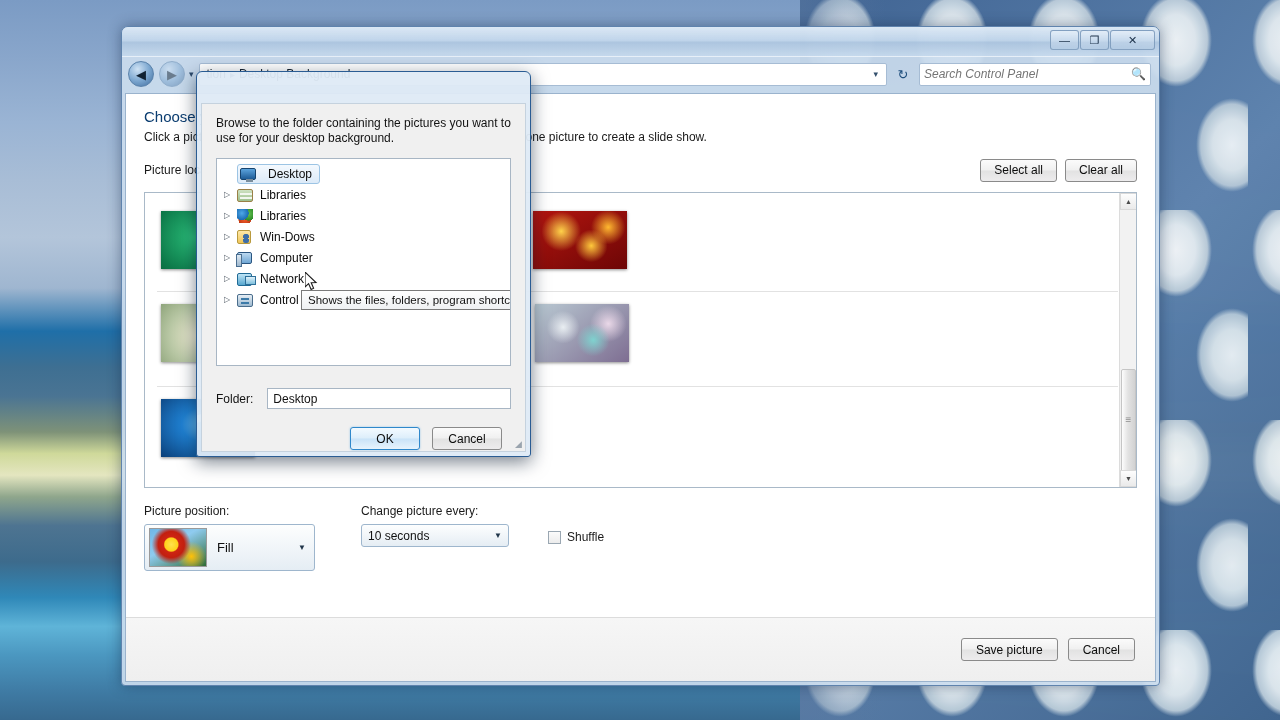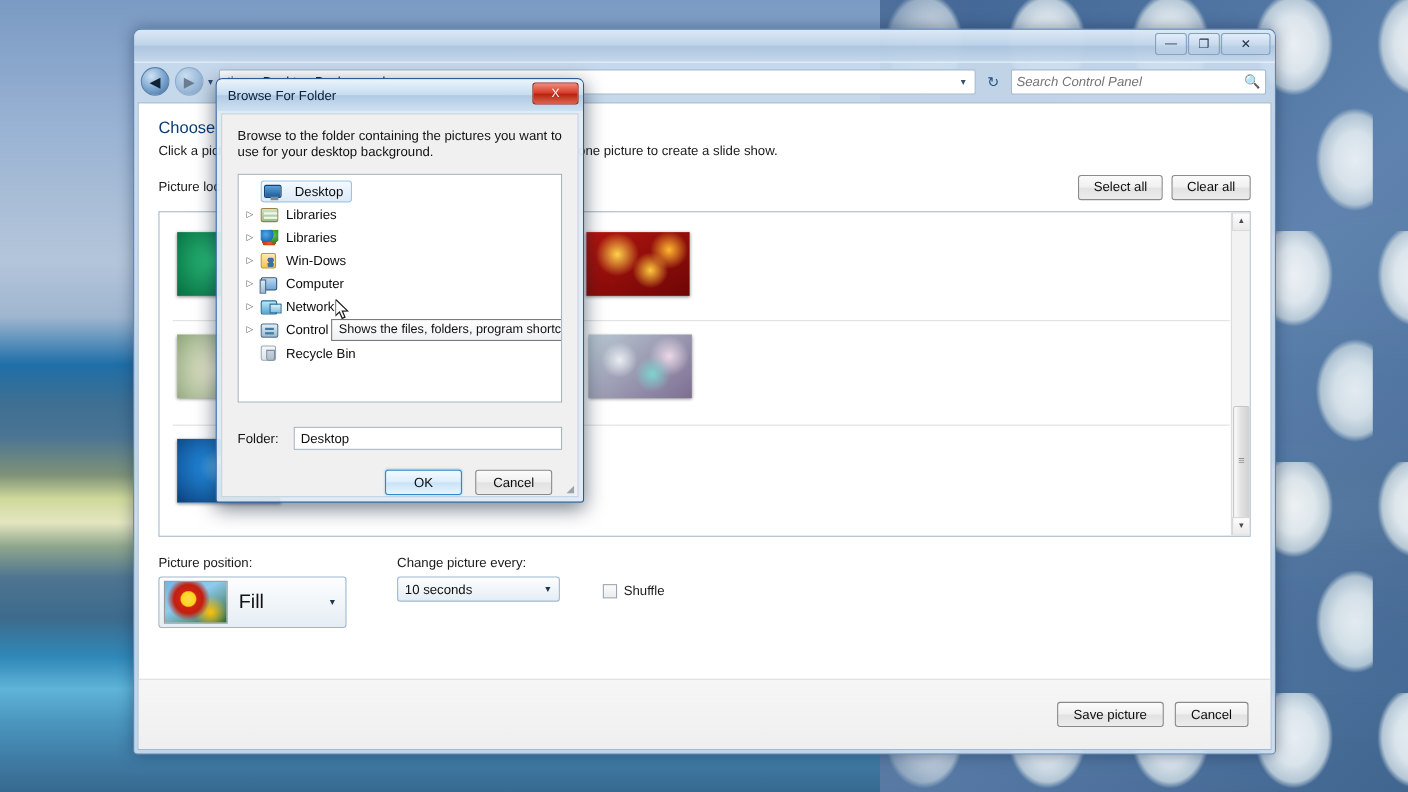"Browse For Folder" div { html: <div> <span>Browse For Folder</span> <div> <span>X</span> </div> </div> -> none }
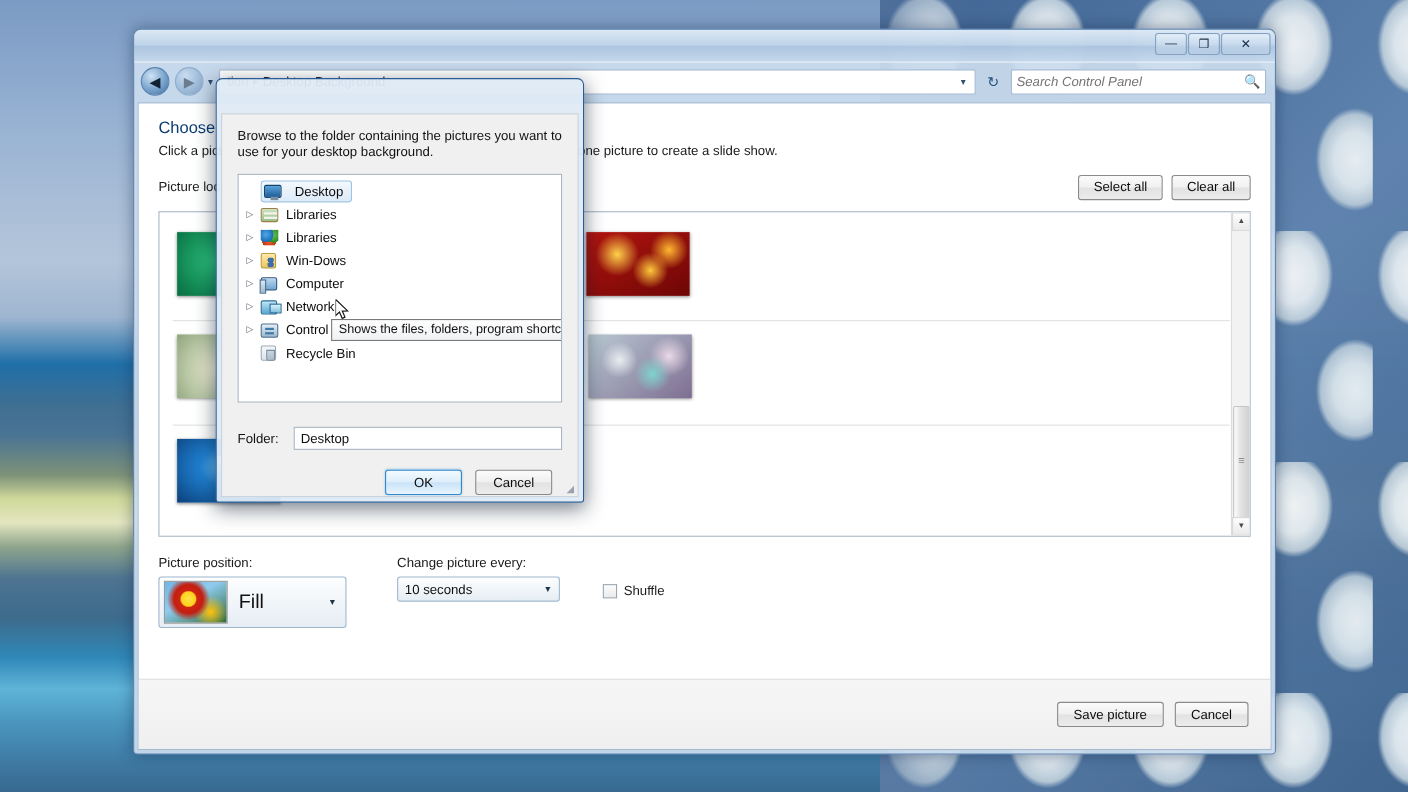"Recycle Bin" div.tnode { html: <div> <span></span> <span> <i></i> </span> <span>Recycle Bin</span> </div> -> none }
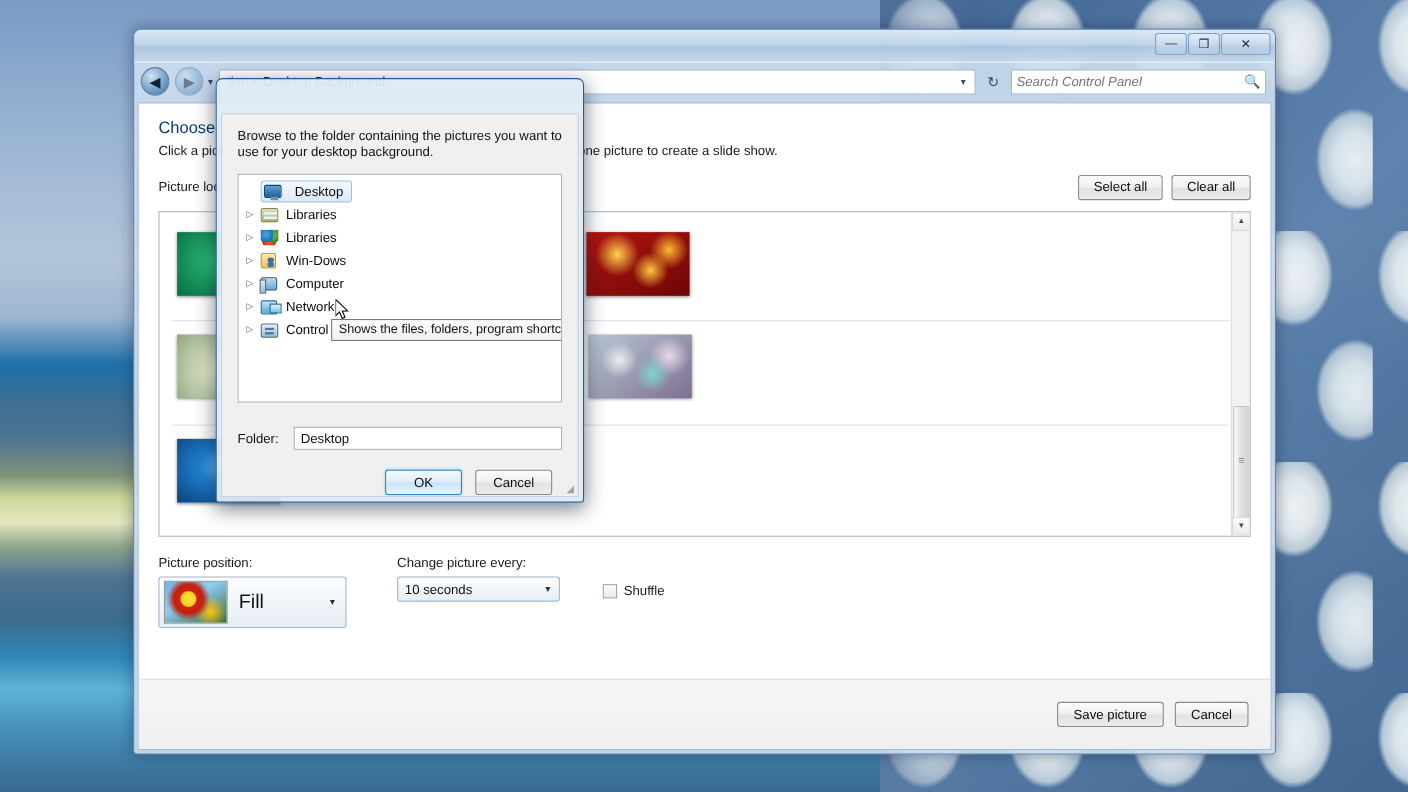"Fill" #pos-text { font-size: 18px -> 13px }
